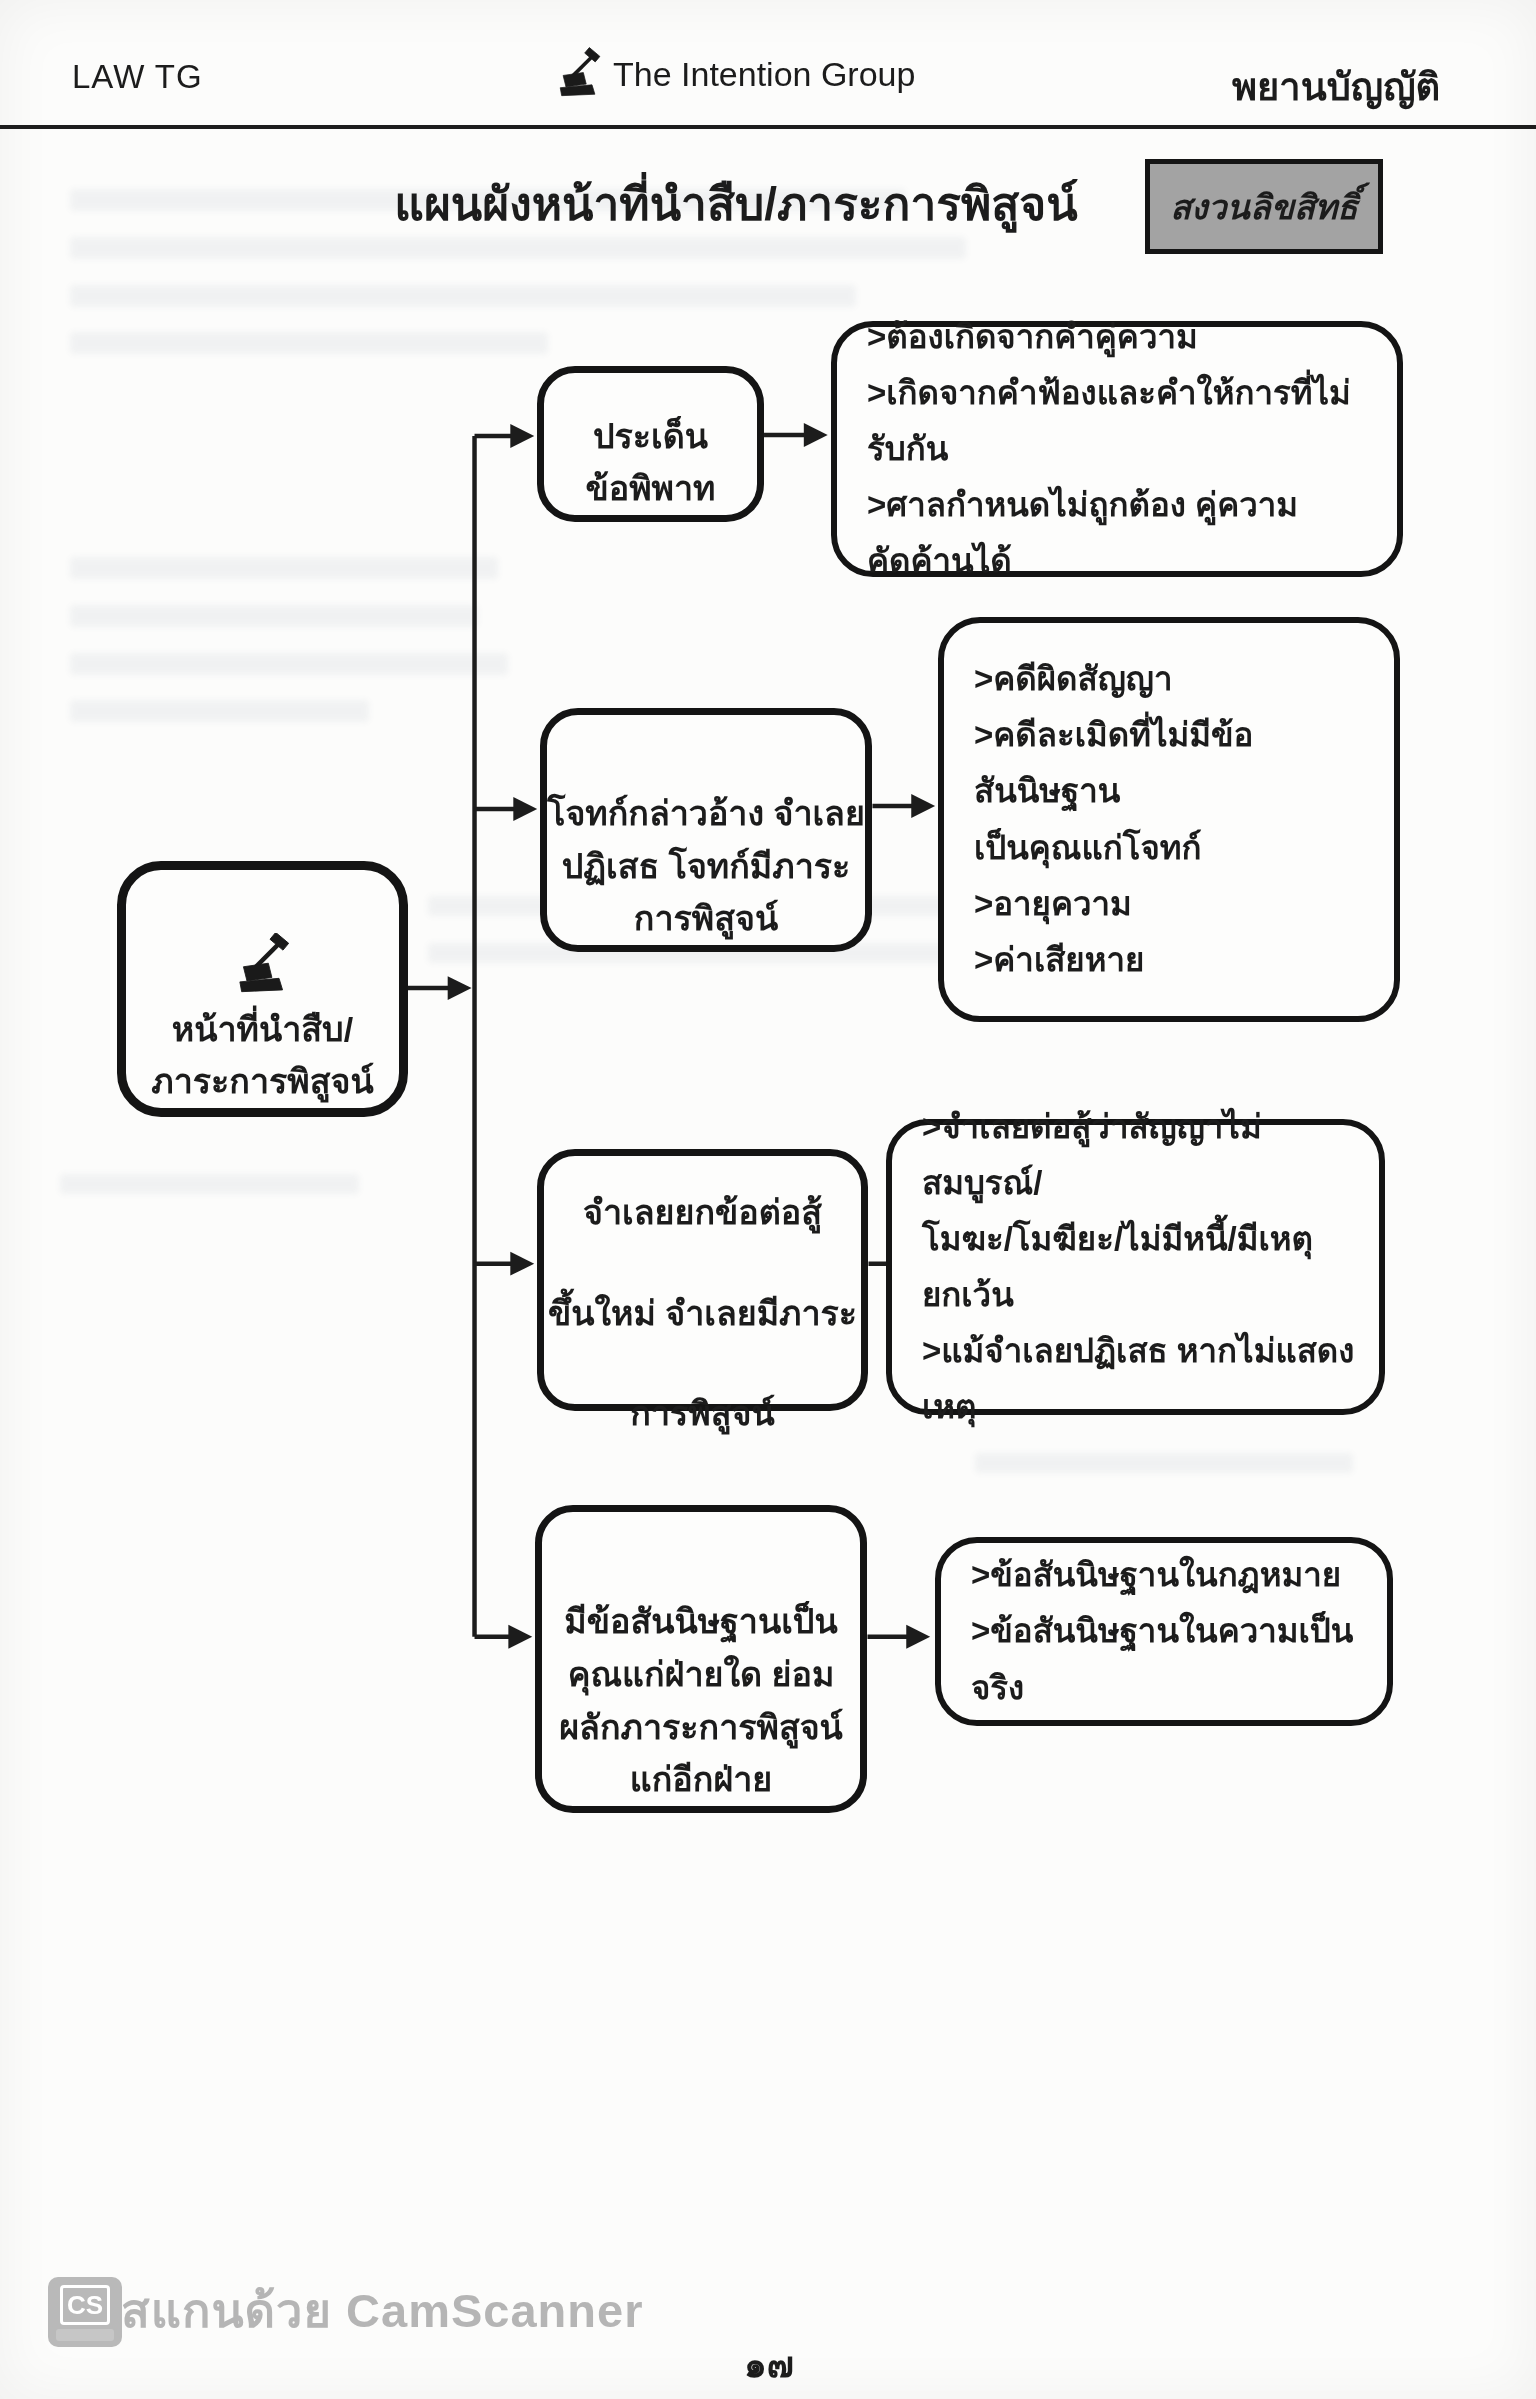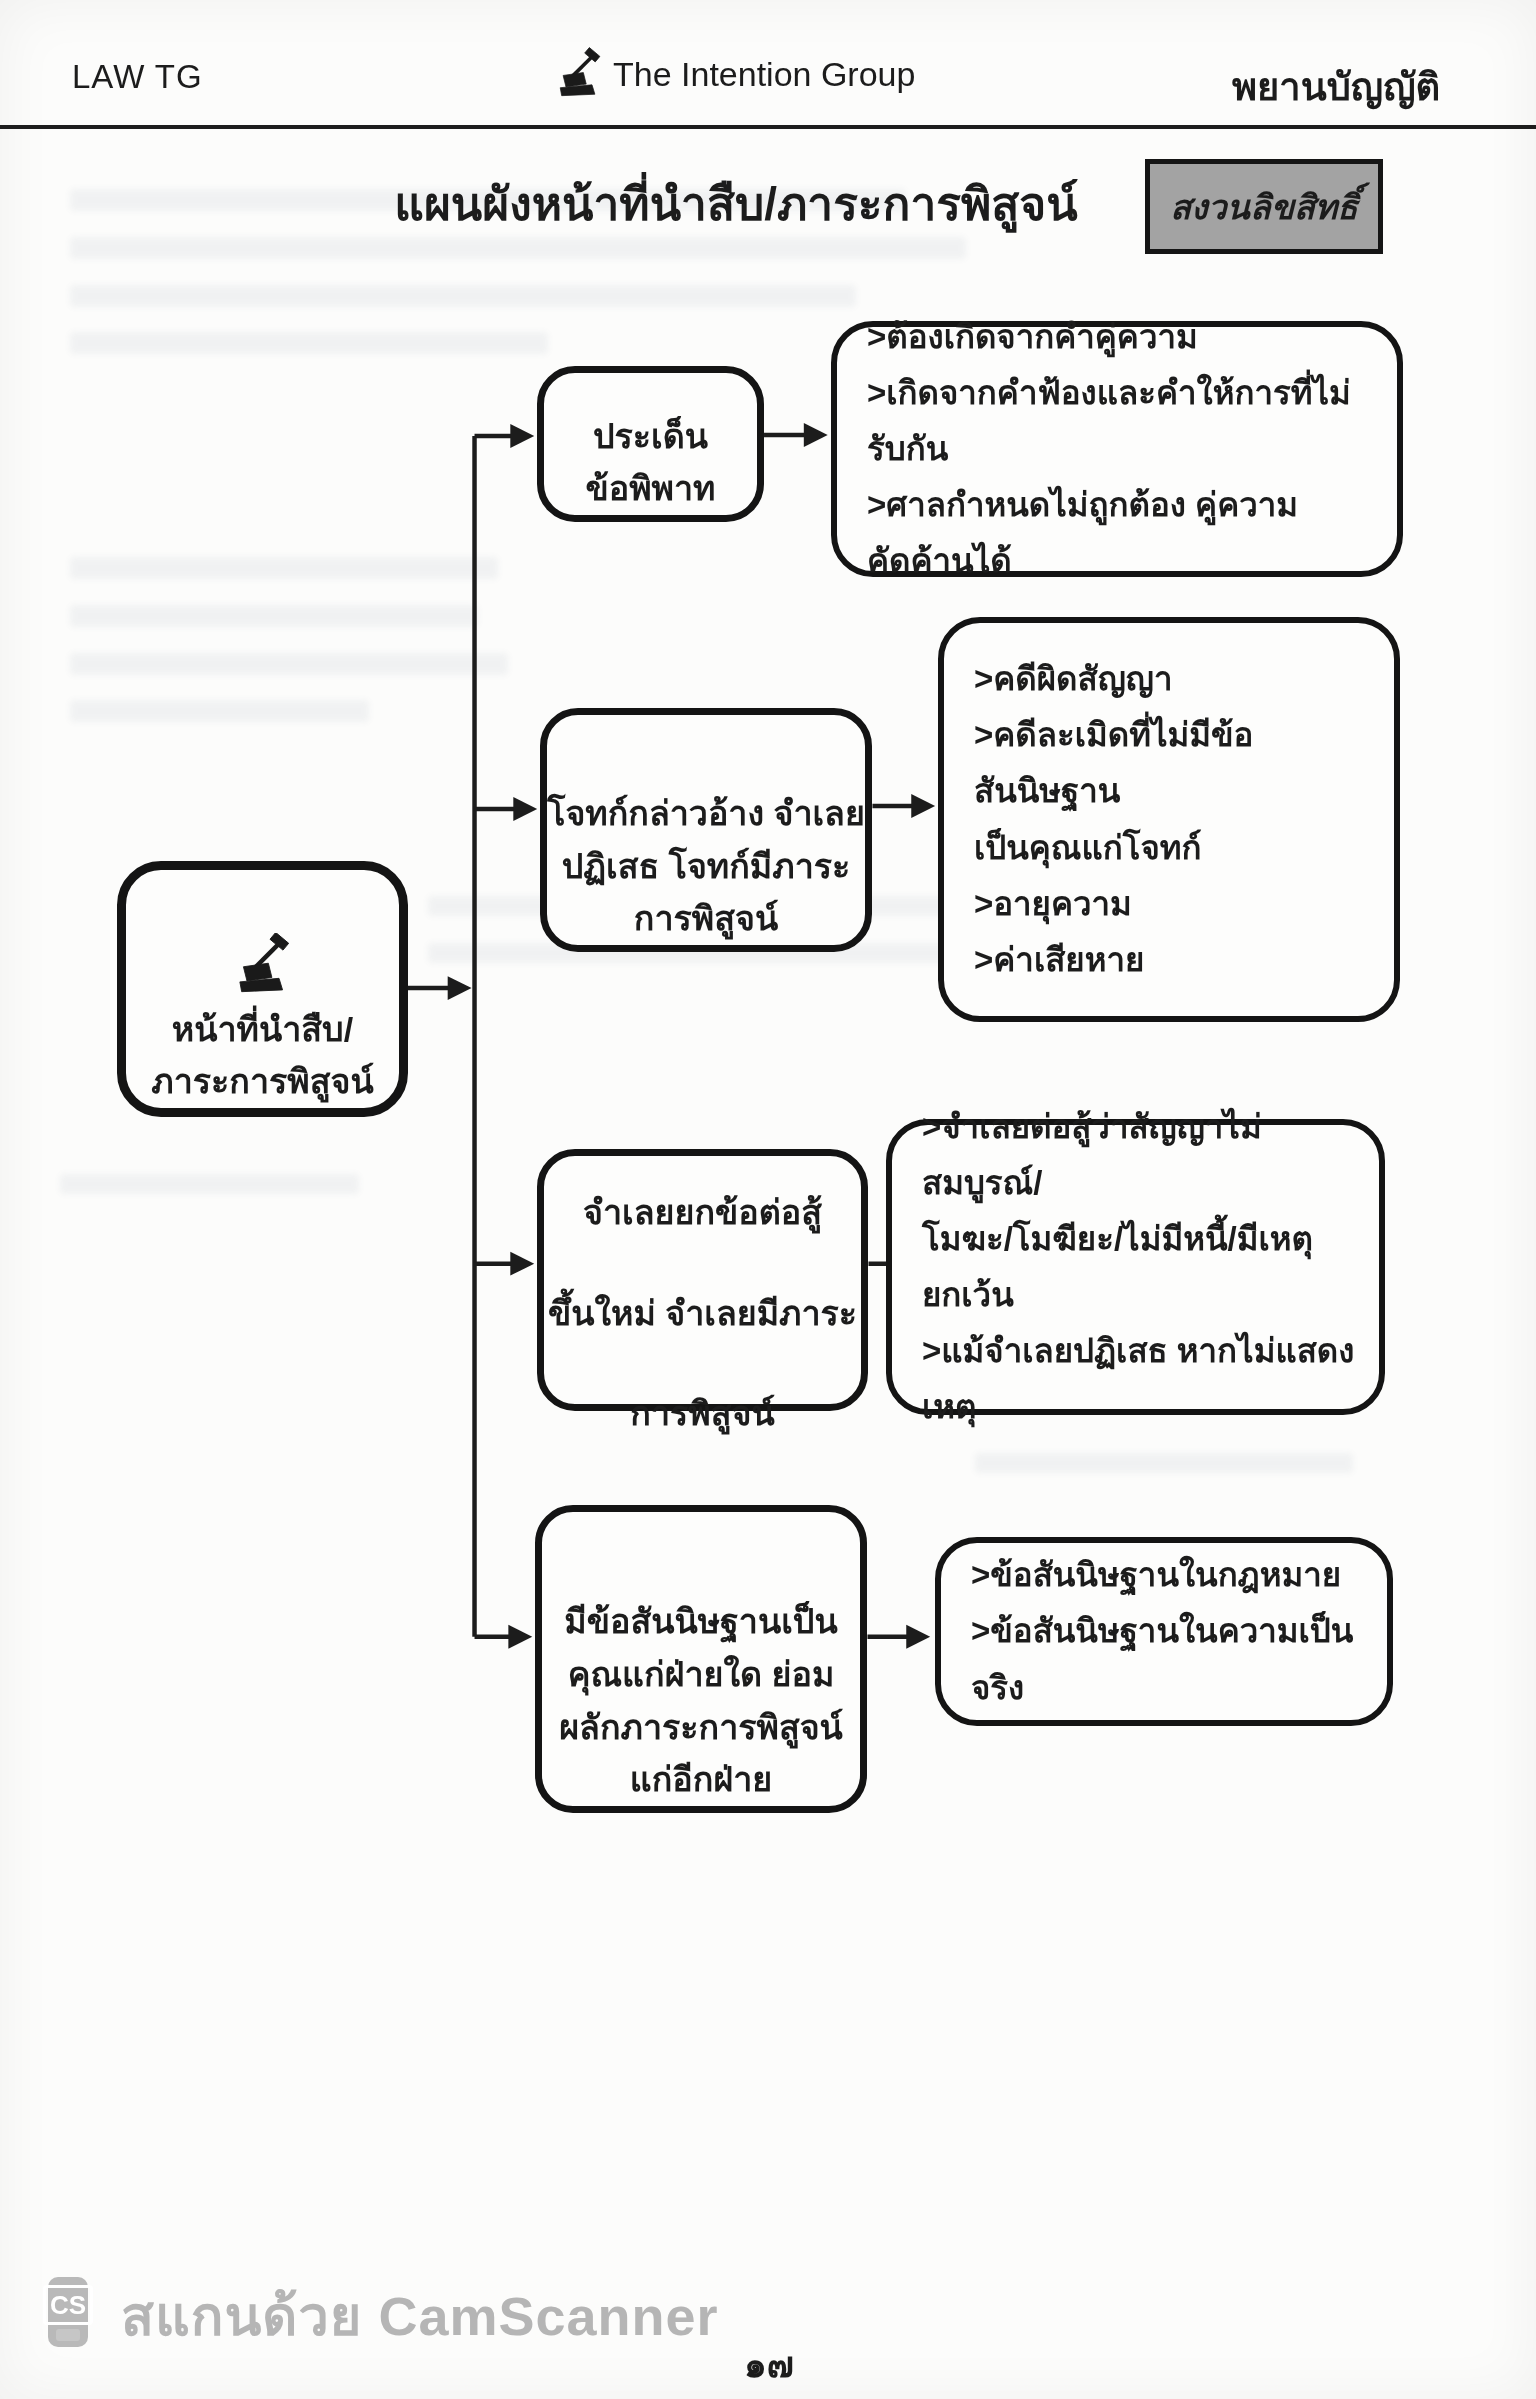"CS" .cs-badge { width: 40px -> 74px }
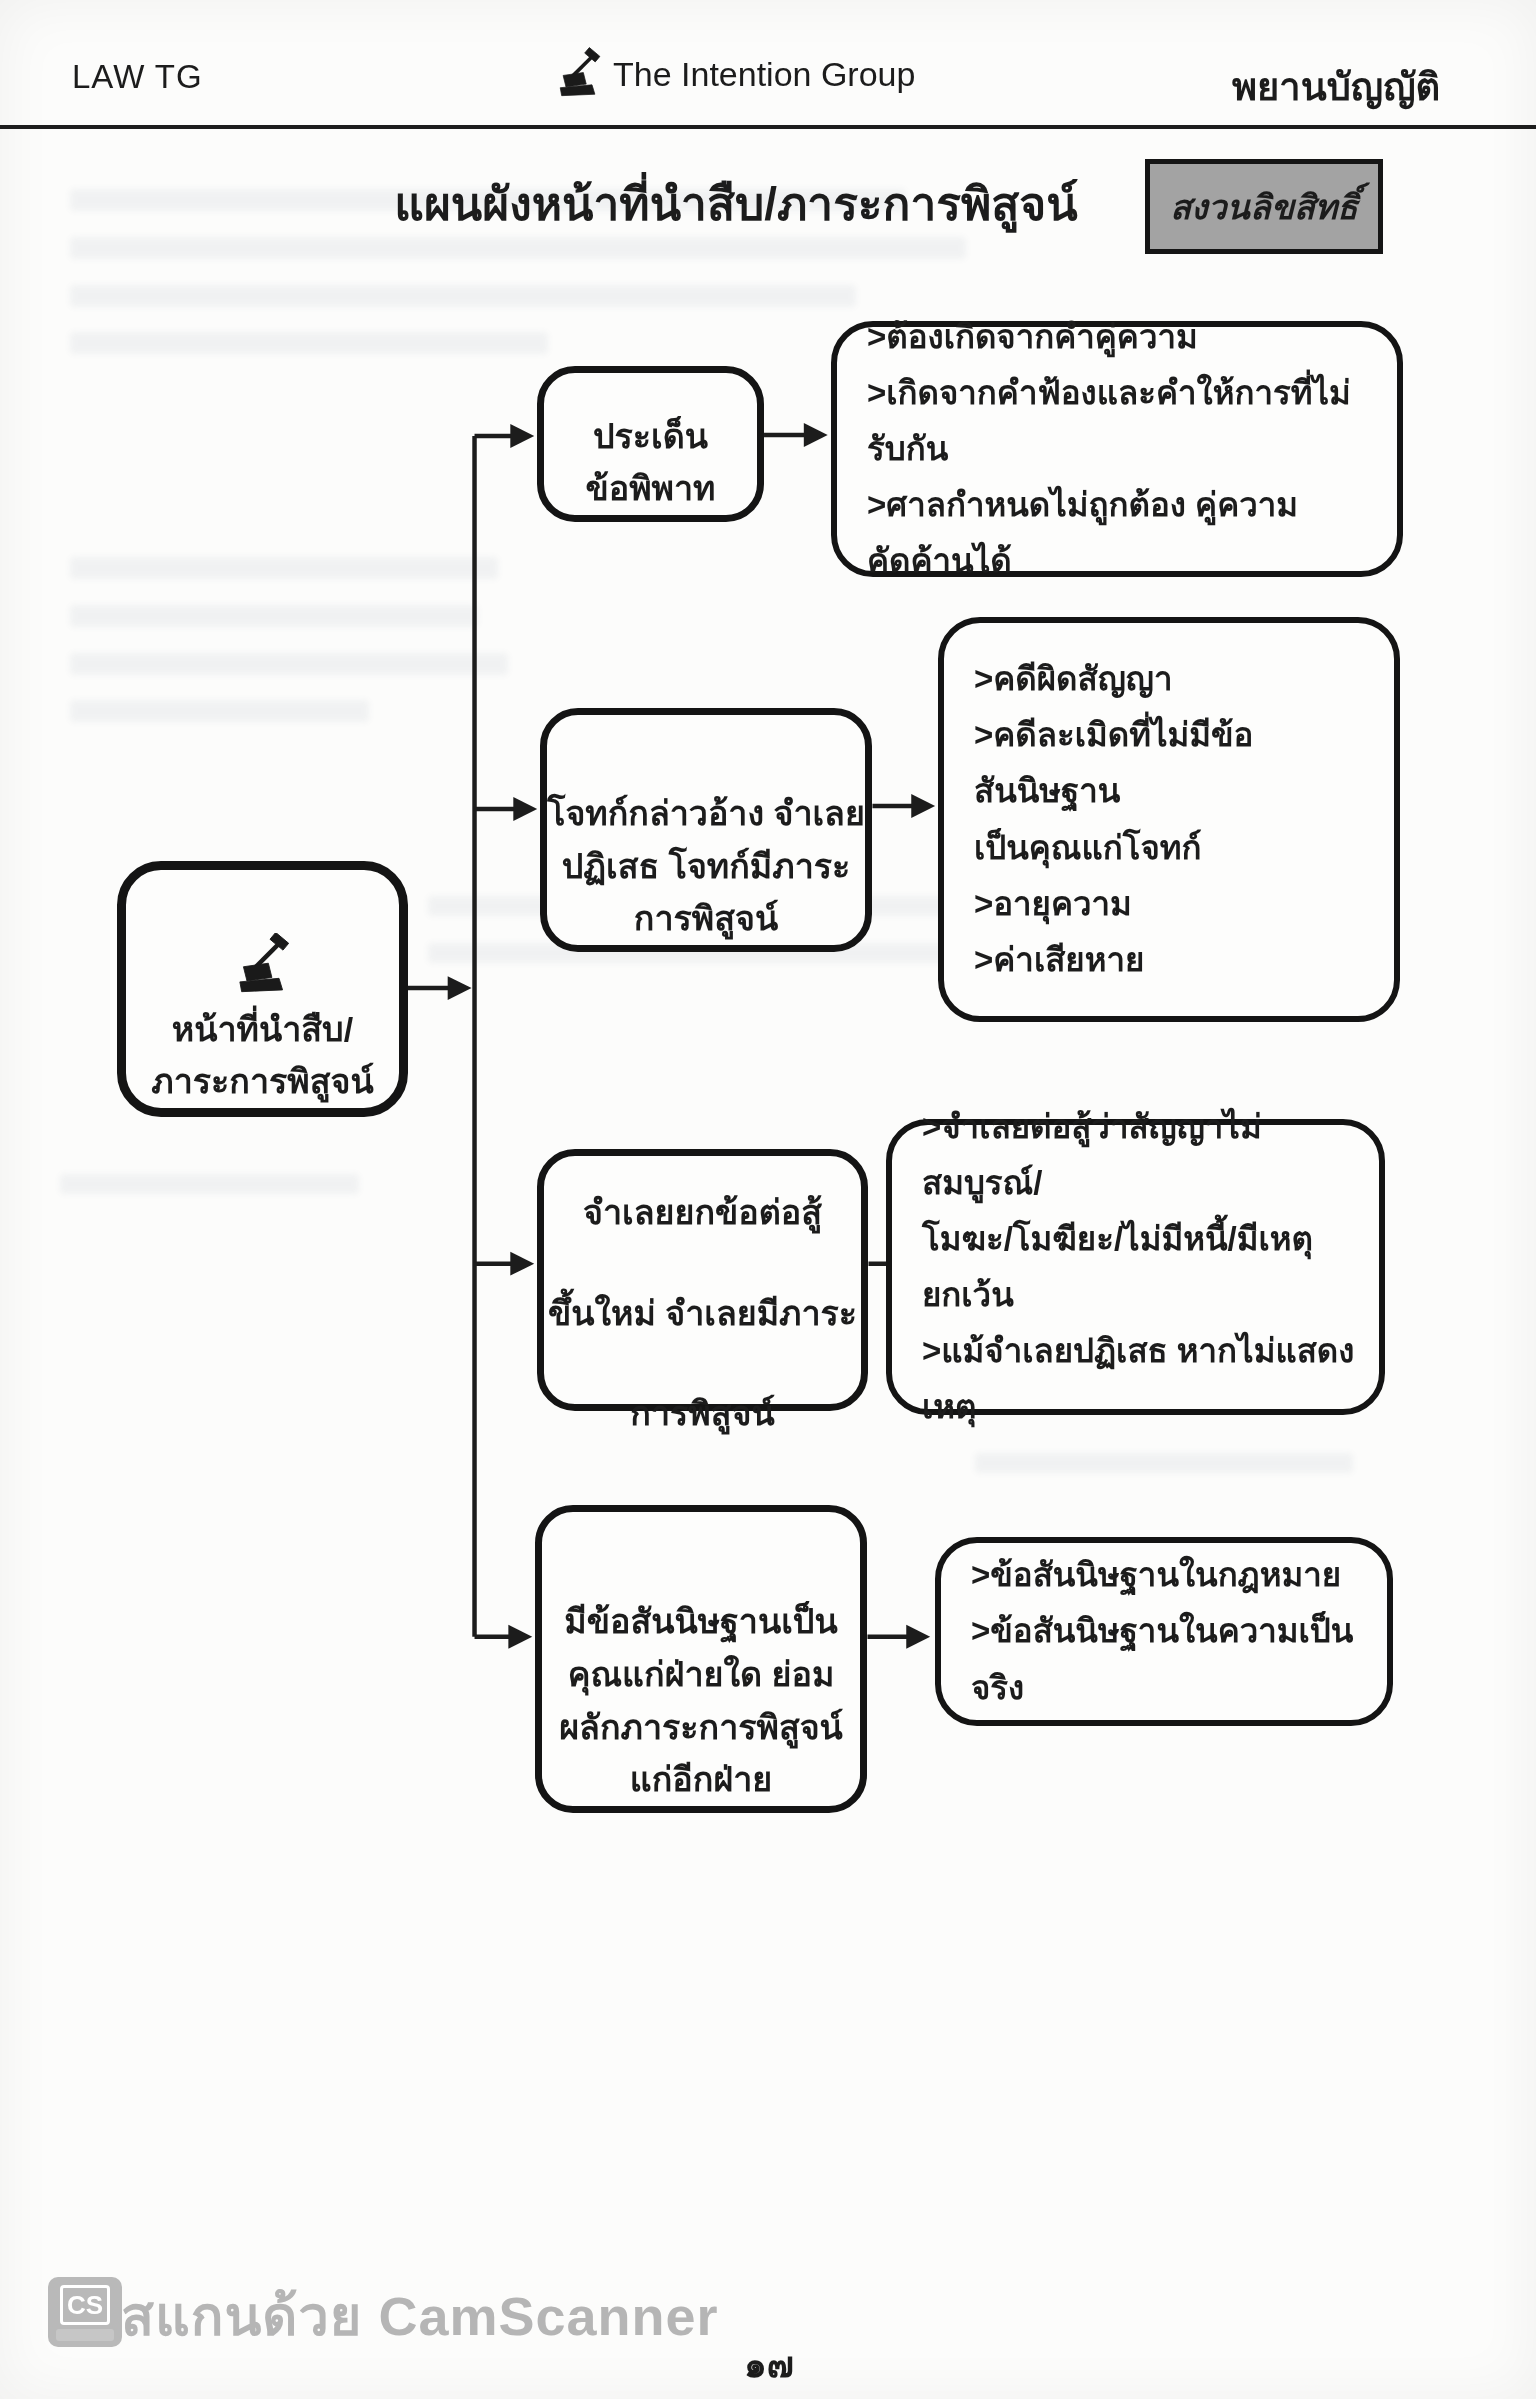"สแกนด้วย CamScanner" .watermark { font-size: 54px -> 47px }
